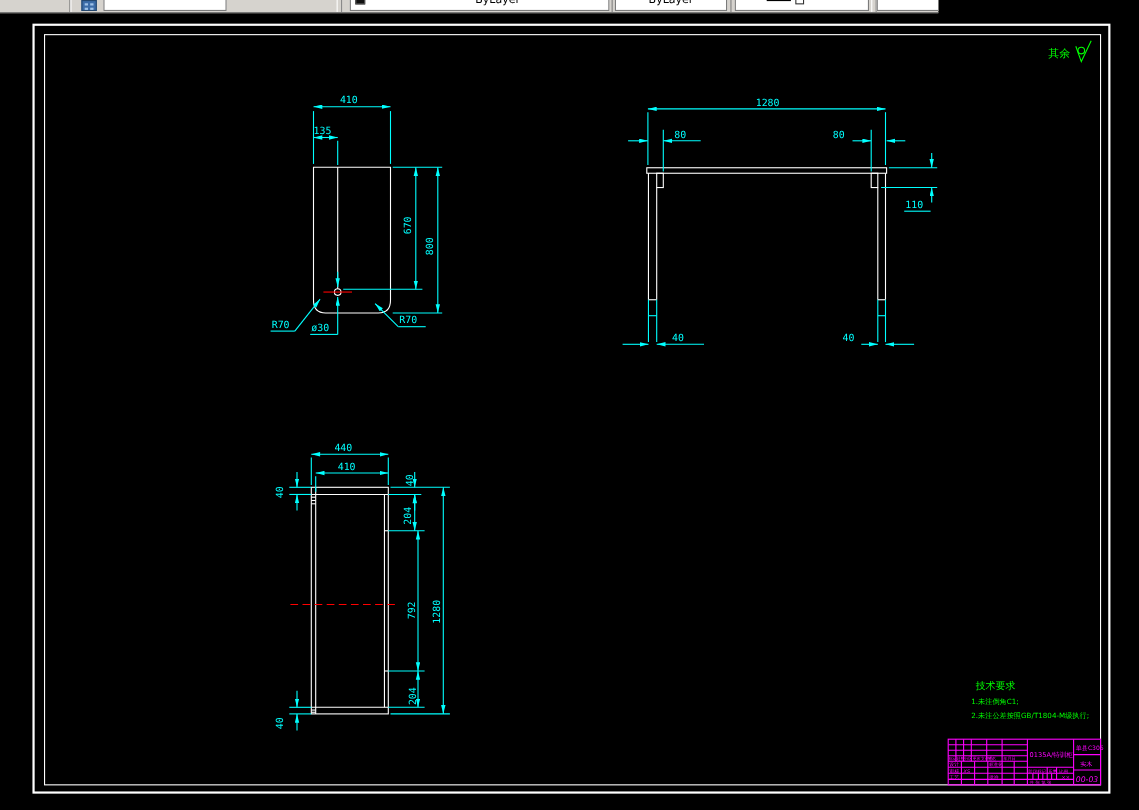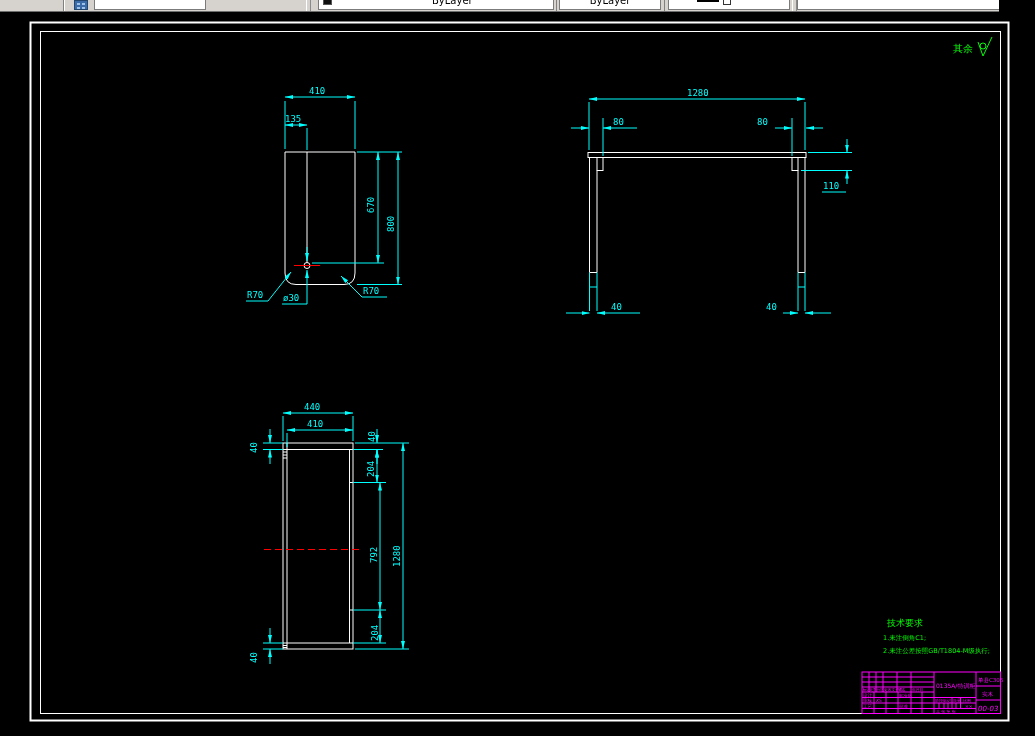"ByLayer" .toolbar { width: 999px -> 853px }
